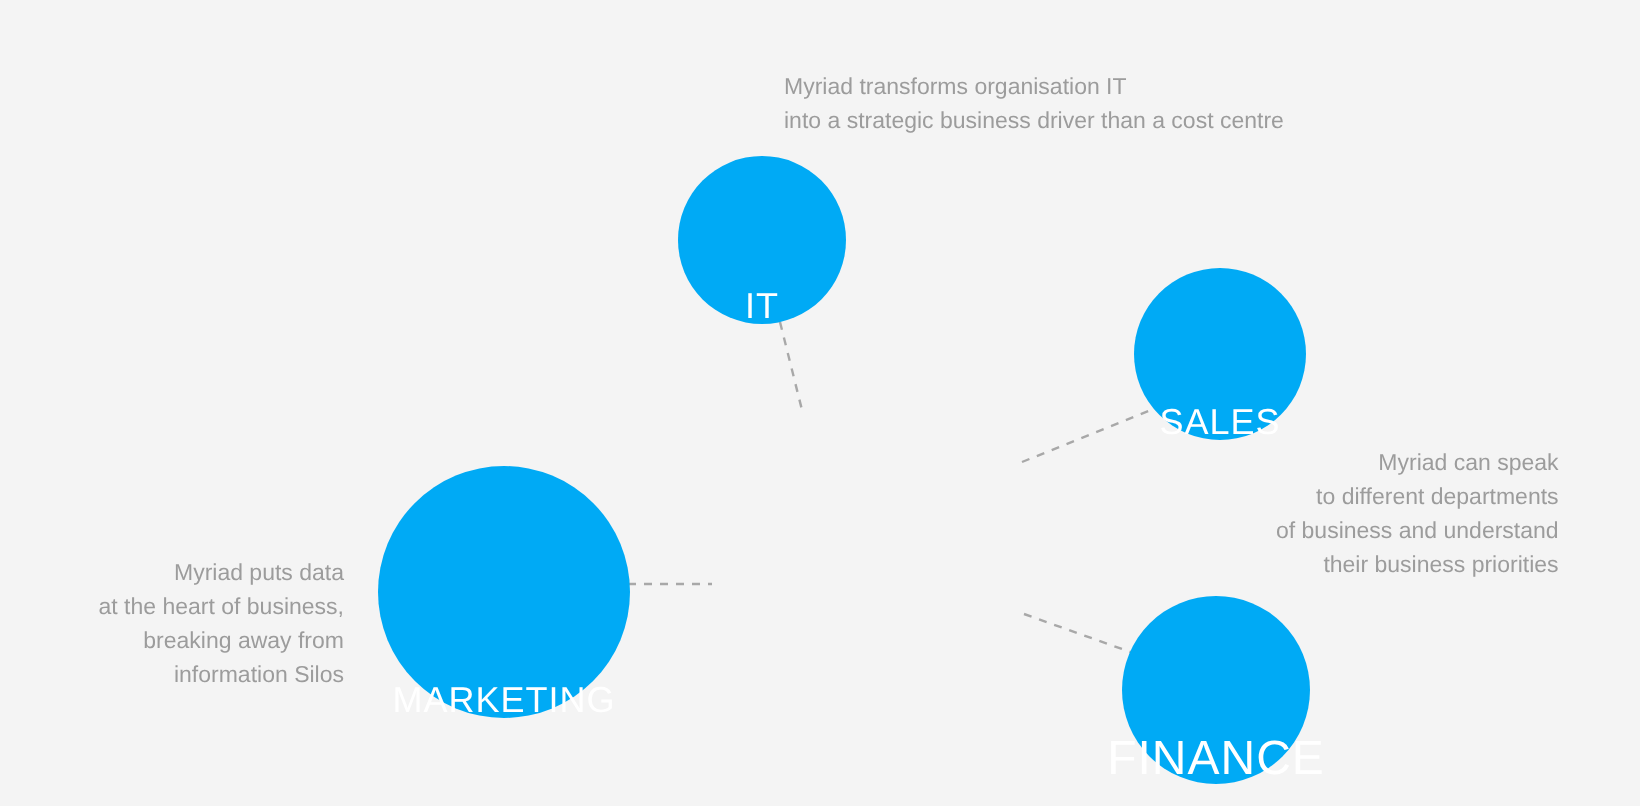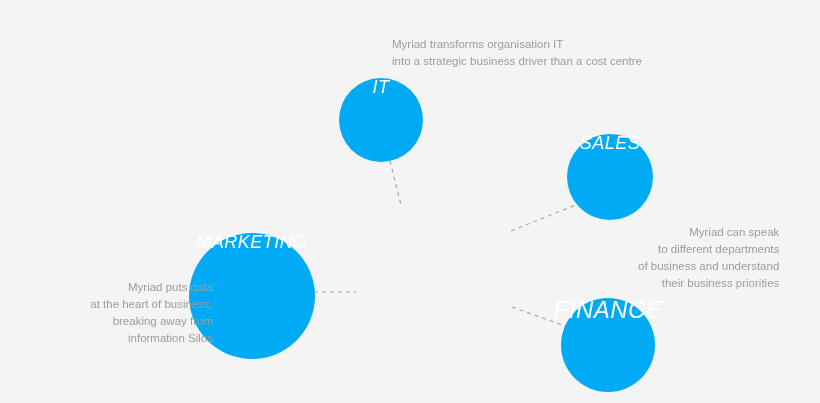"IT" .bubble { align-items: flex-start -> flex-end; font-style: italic -> none }
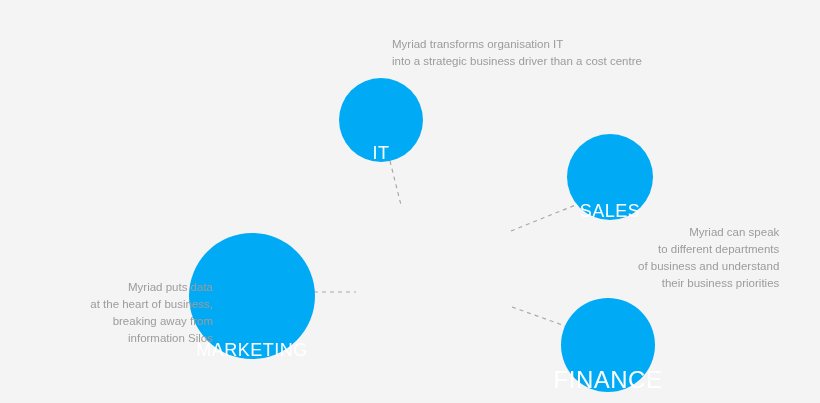"Myriad puts data" #caption-marketing { margin-left: 41px -> none }
